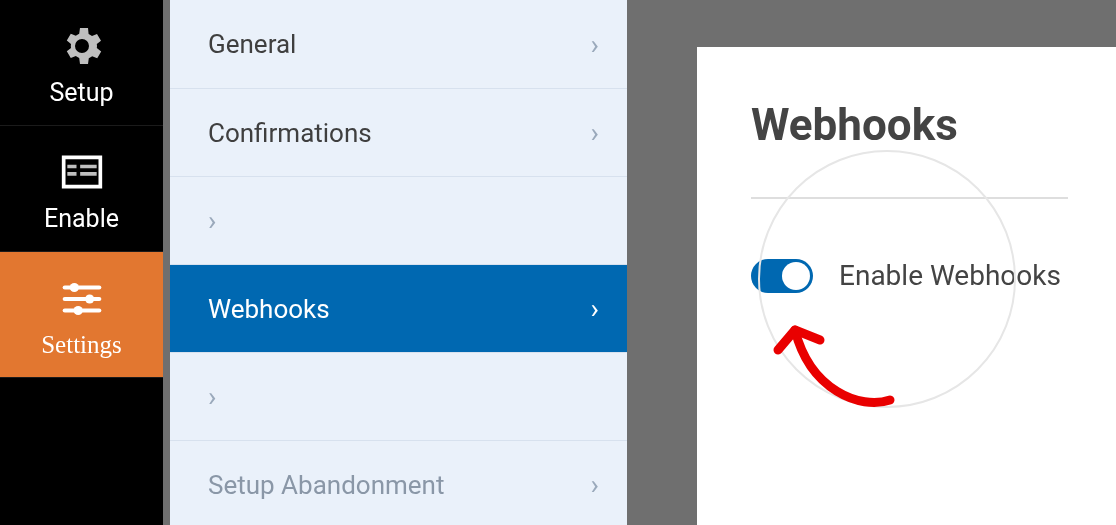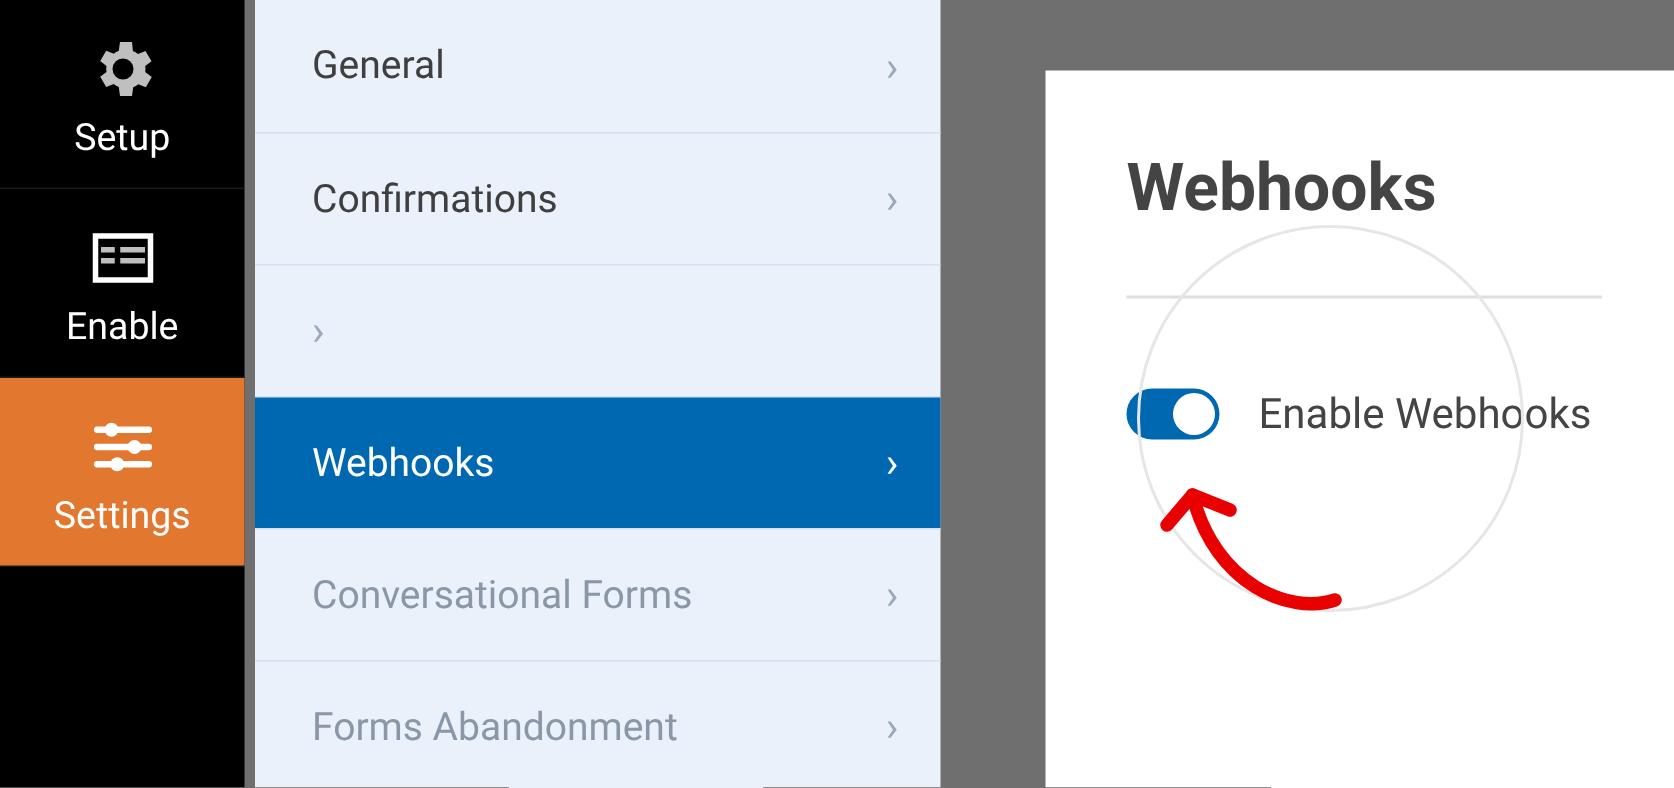"Settings" .sidebar-item.active { font-family: none -> Liberation Serif, serif }
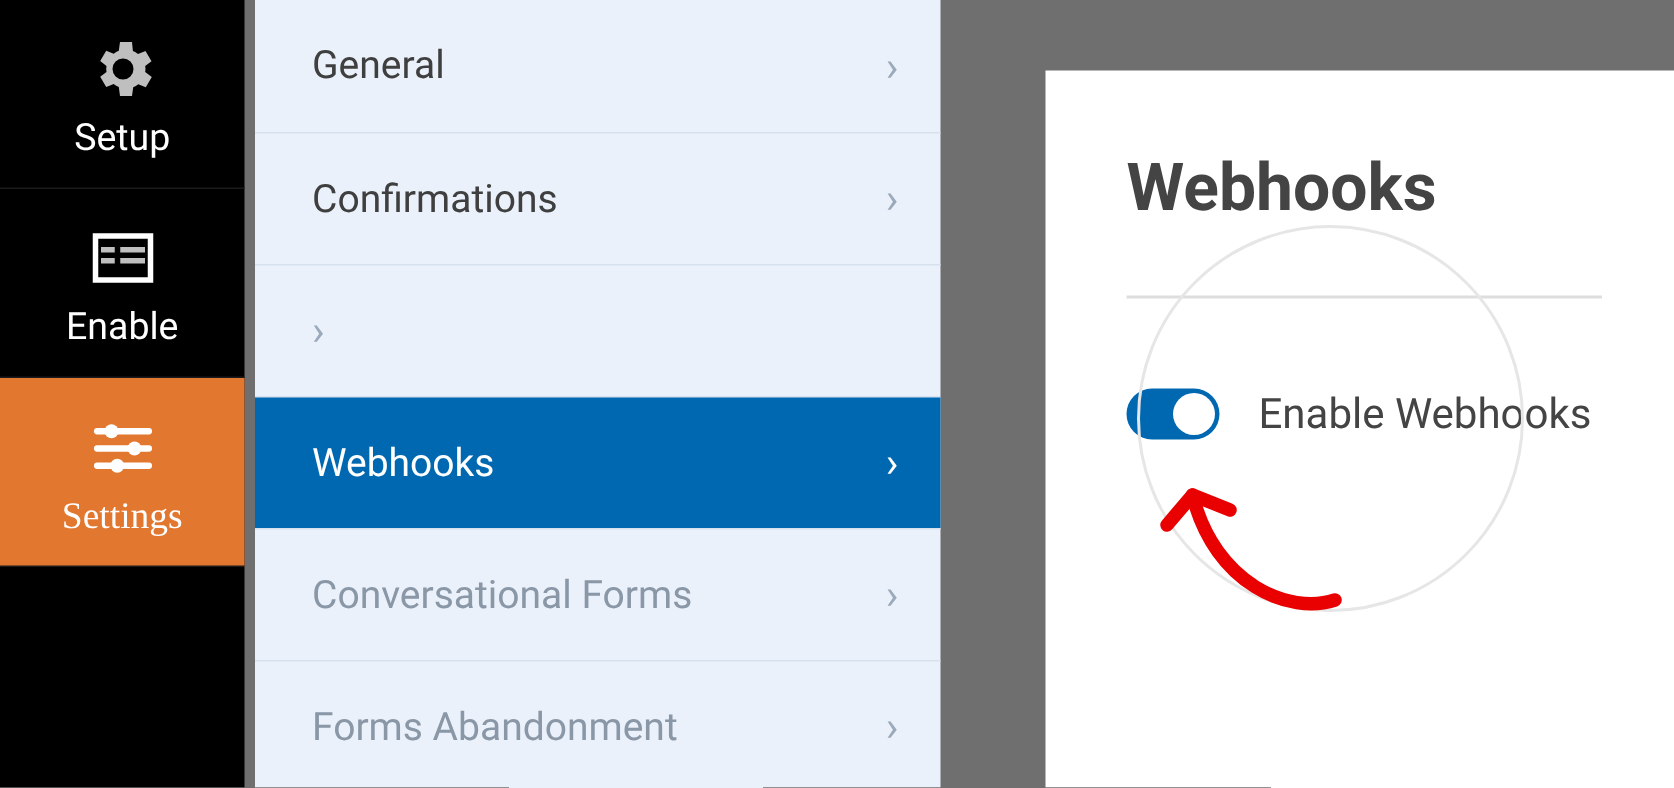"Conversational Forms" span.sub-label { html: <span>Conversational Forms</span> -> none }
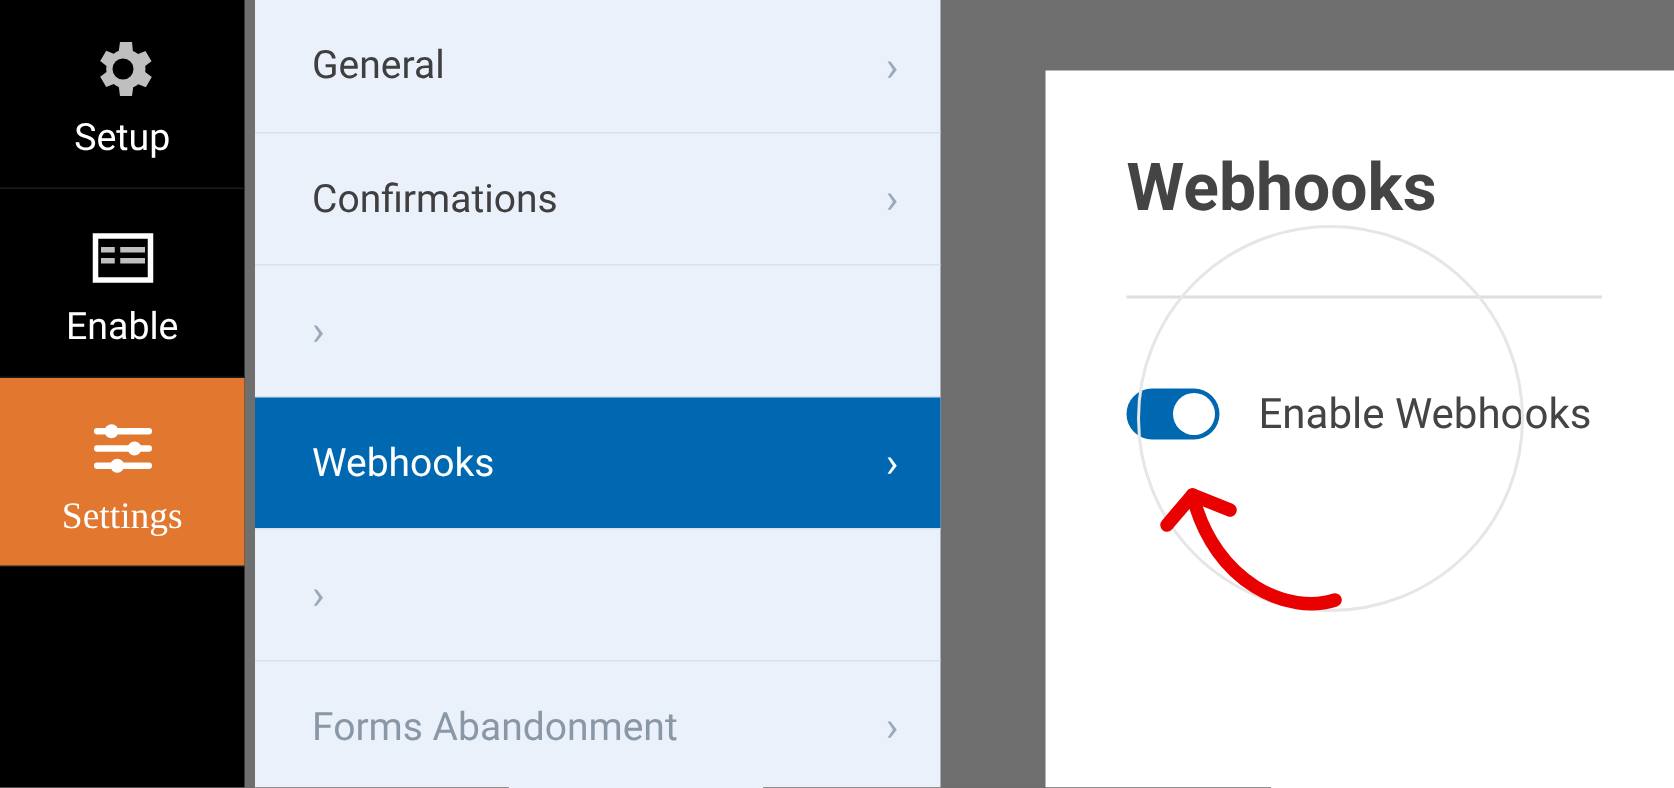"Forms Abandonment" span.sub-label { text: Forms -> Setup }
